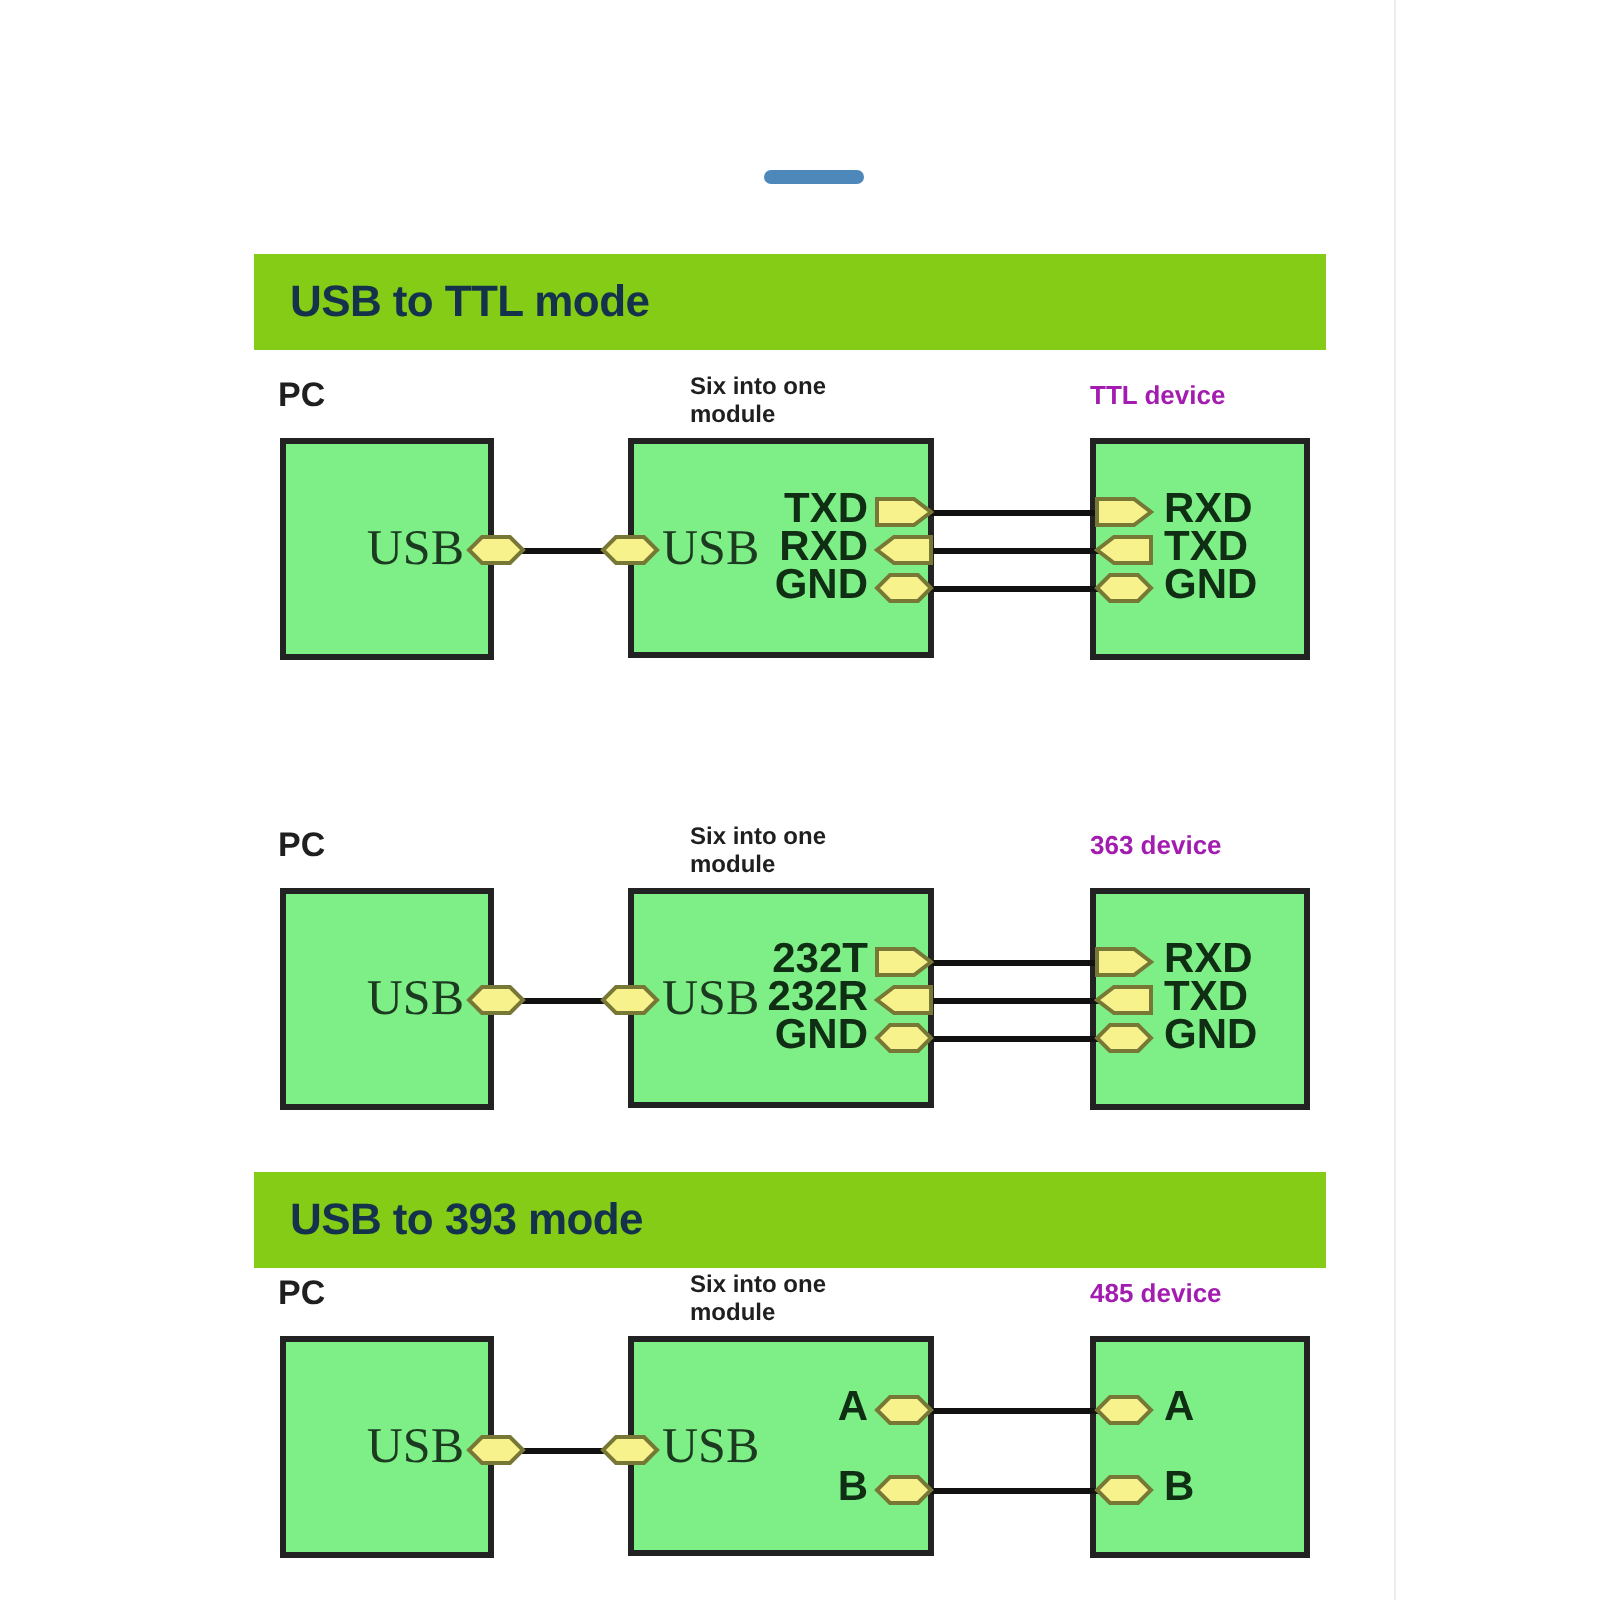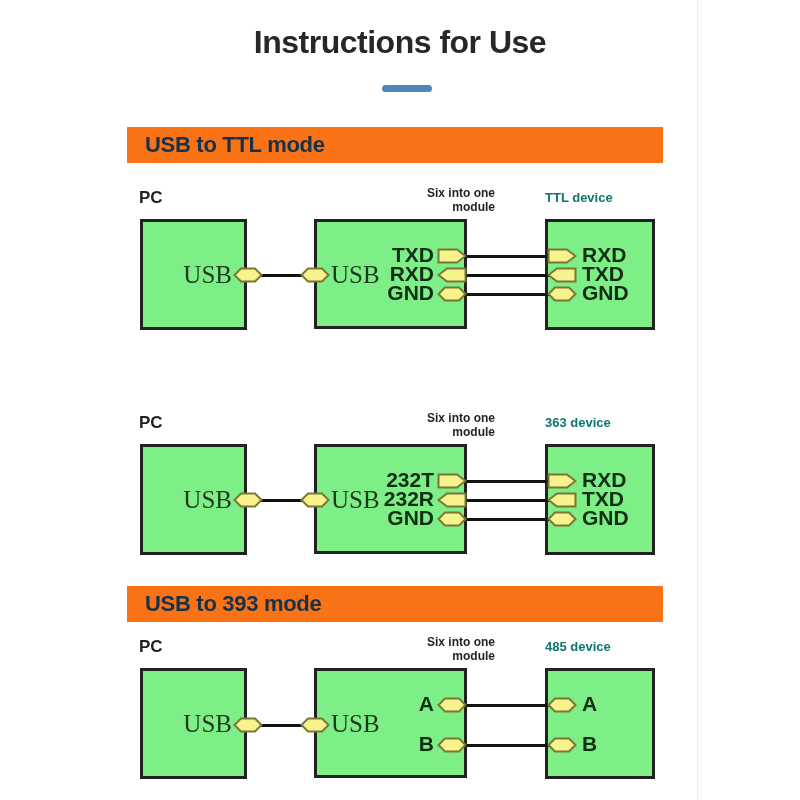"Instructions for Use" div.page-title { html: <div>Instructions for Use</div> -> none }
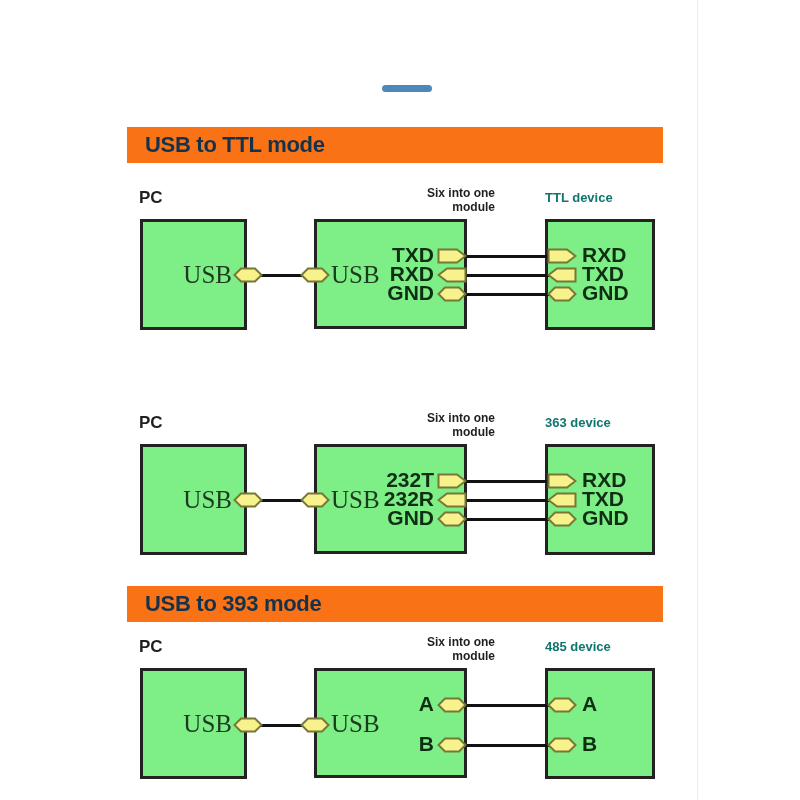"USB to TTL mode" .banner { background: #f97316 -> #84cc16; height: 36px -> 48px }
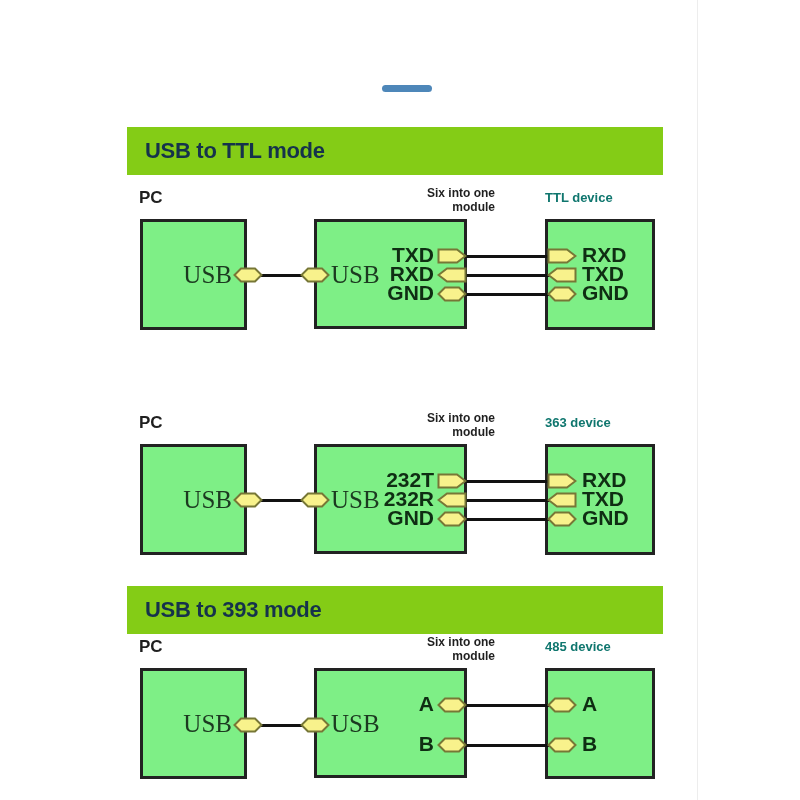"Six into one" .module-title { text-align: right -> left }
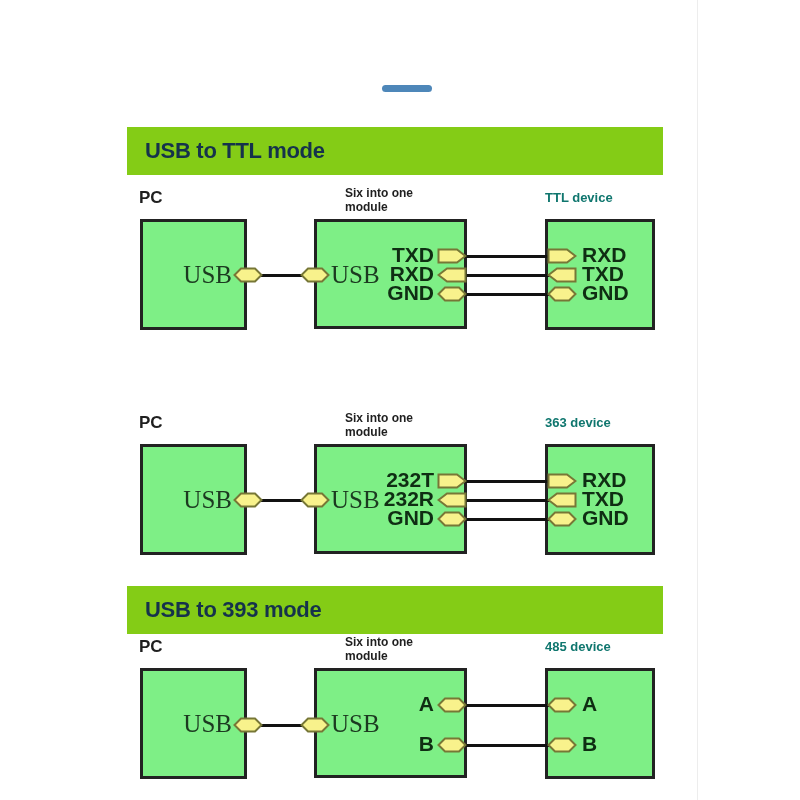"TTL device" .device-title { color: #0f766e -> #a21caf }
